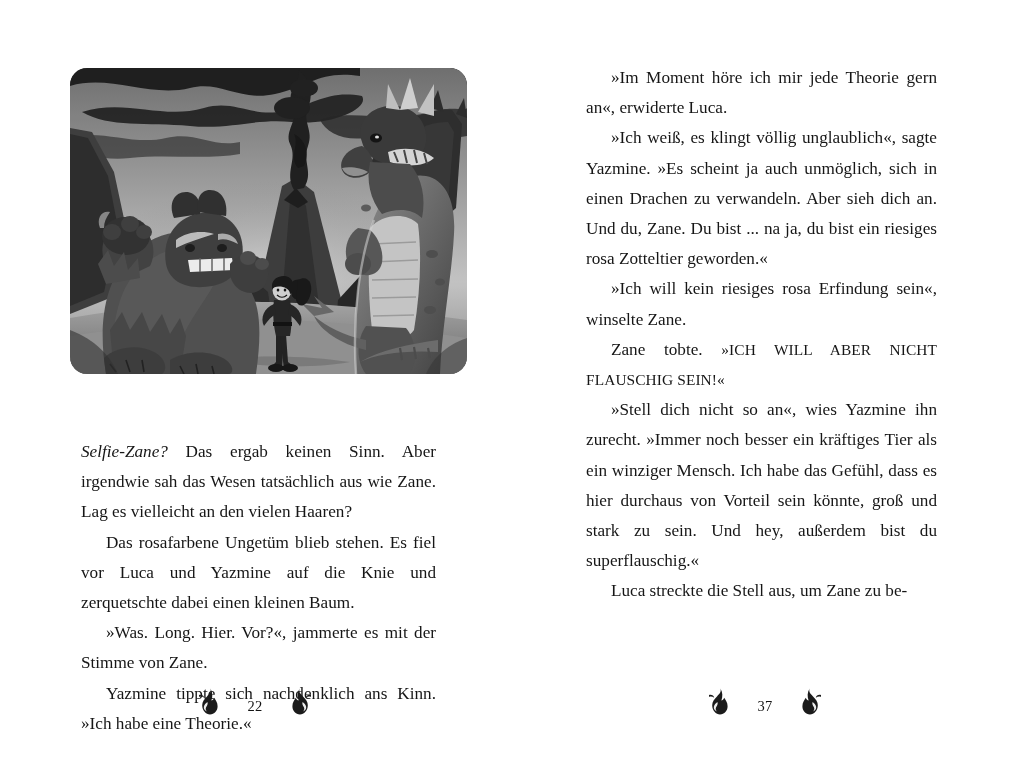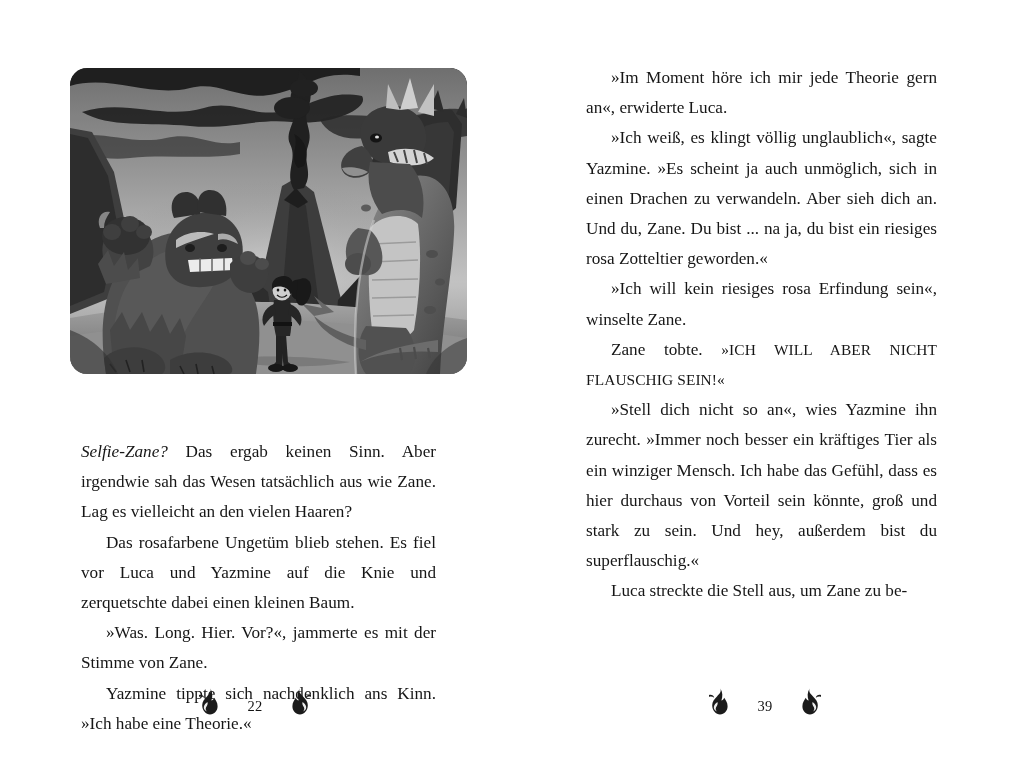"39" span.pagenum { text: 39 -> 37 }
